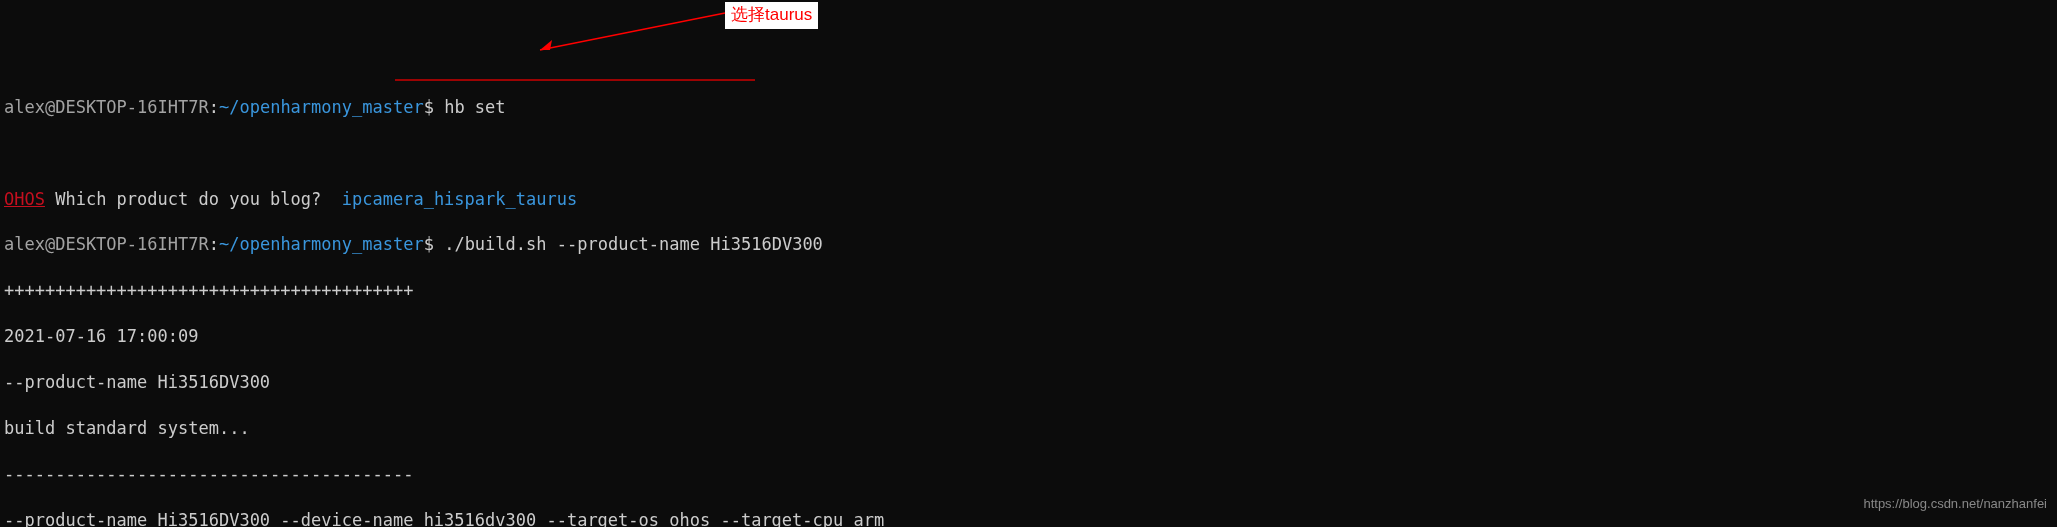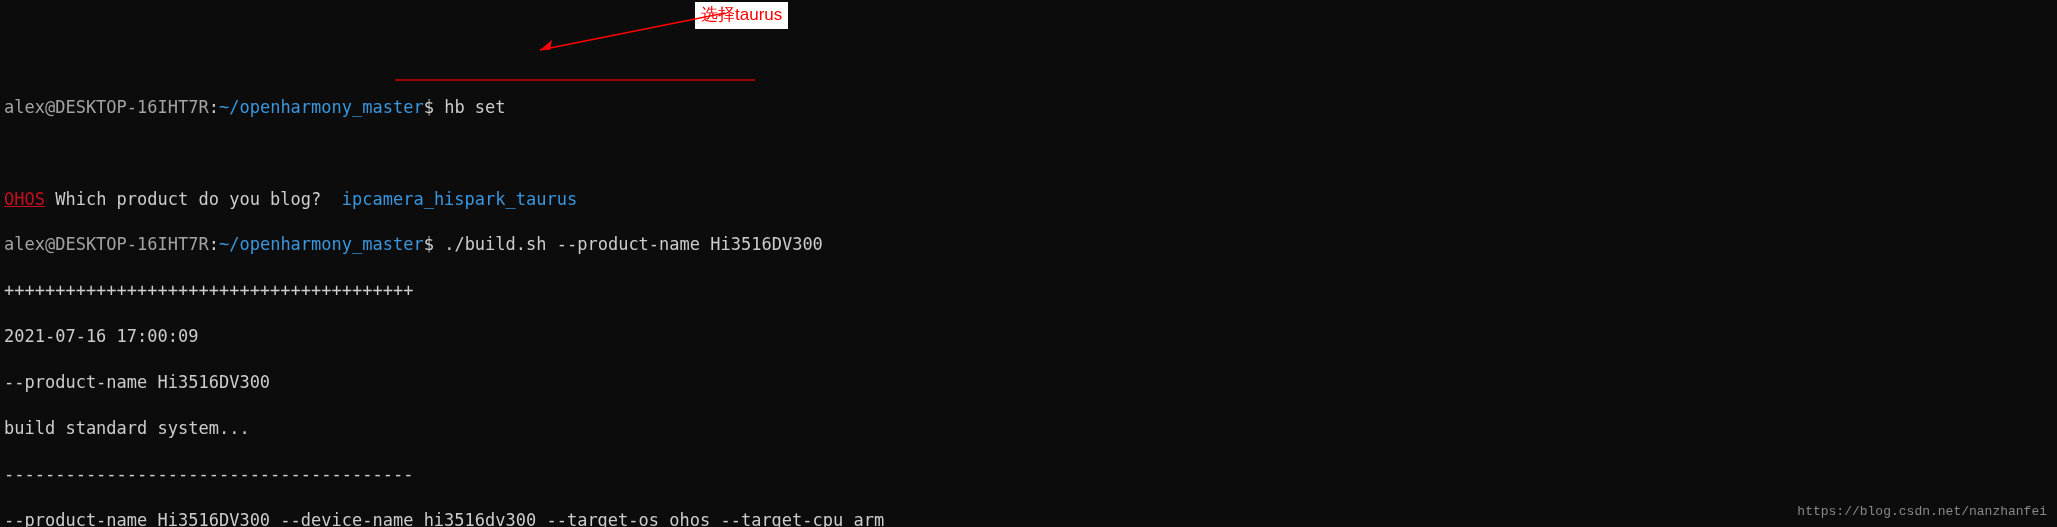"选择taurus" .annotation { left: 695px -> 725px }
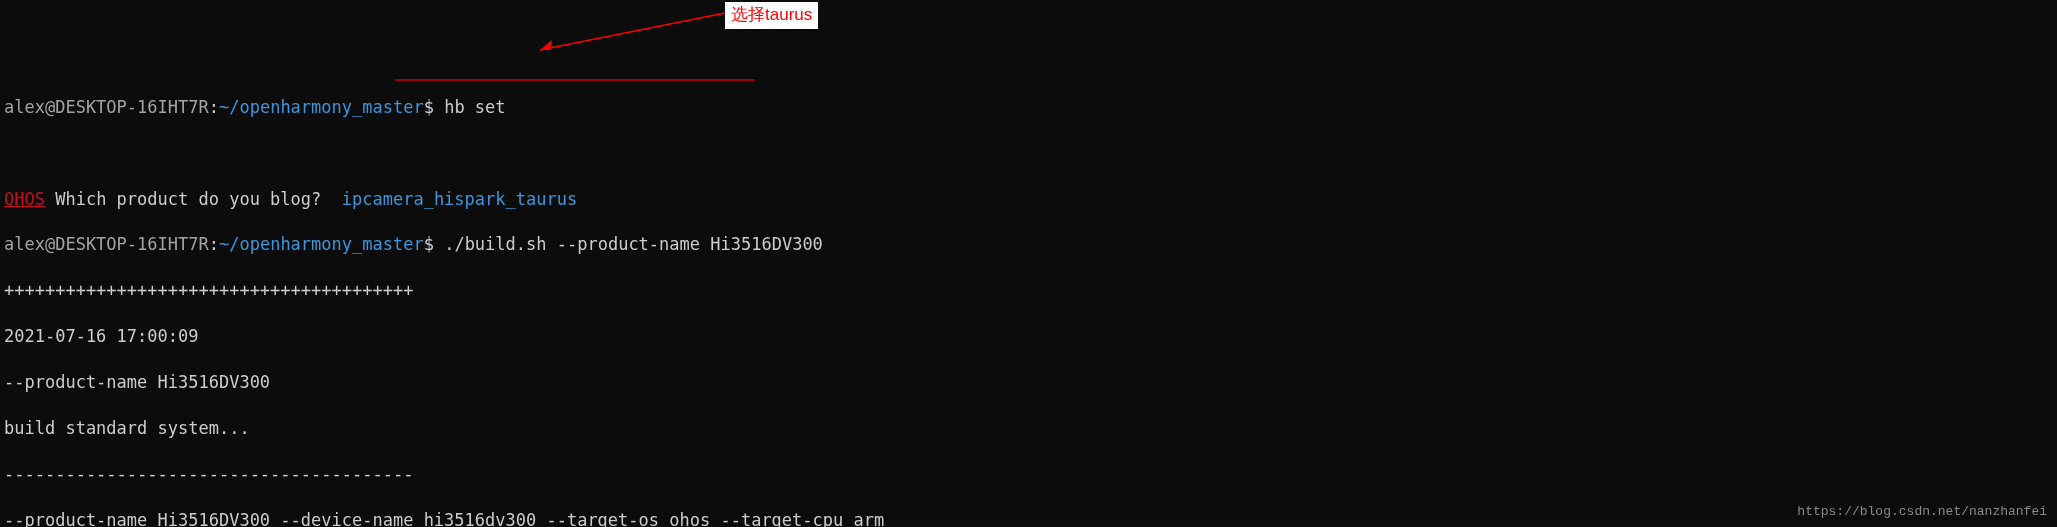"https://blog.csdn.net/nanzhanfei" .watermark { bottom: 6px -> 14px; font-family: Liberation Mono, monospace -> Liberation Sans, sans-serif }
